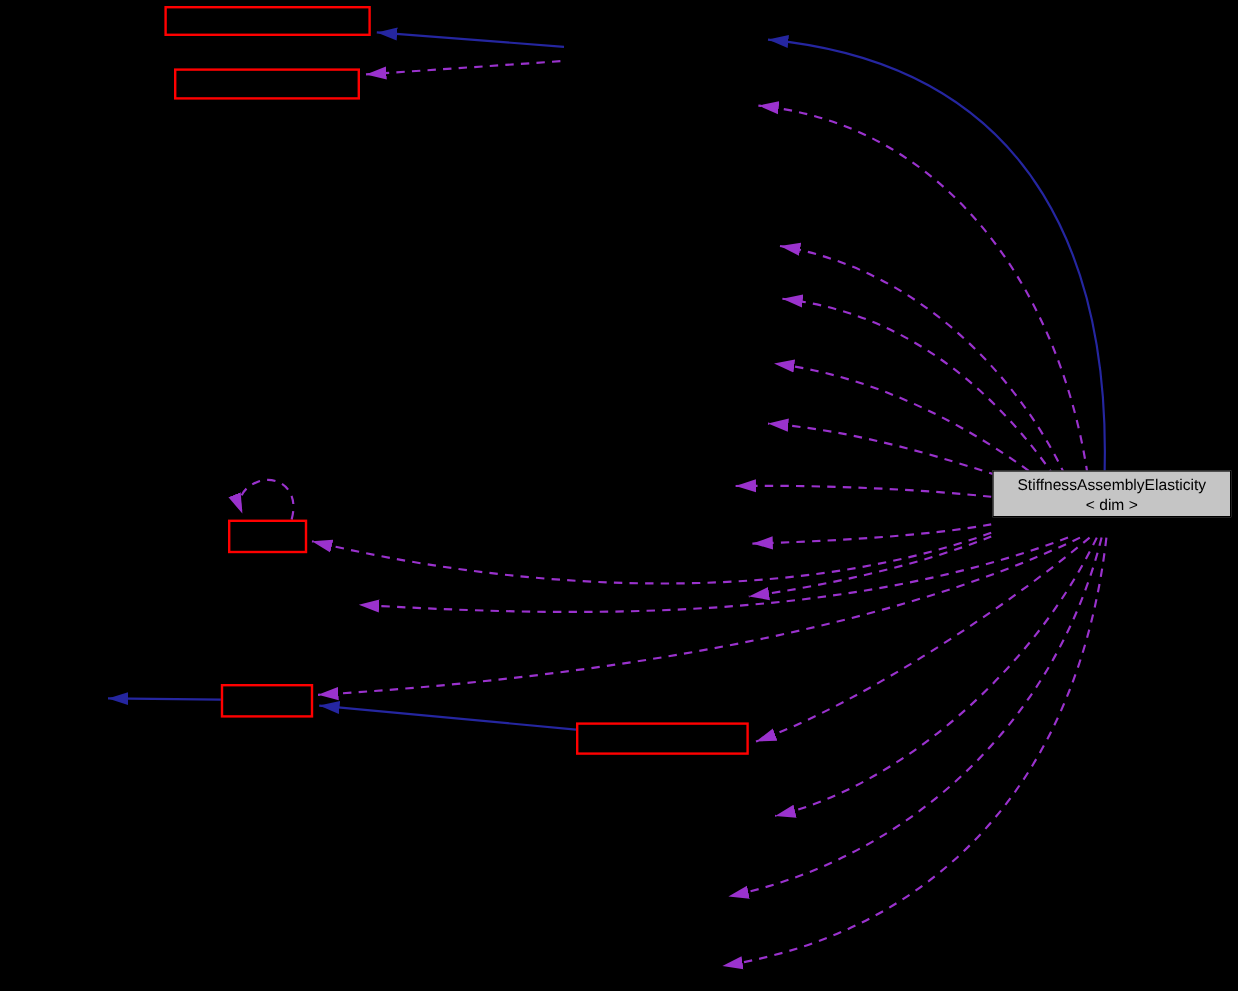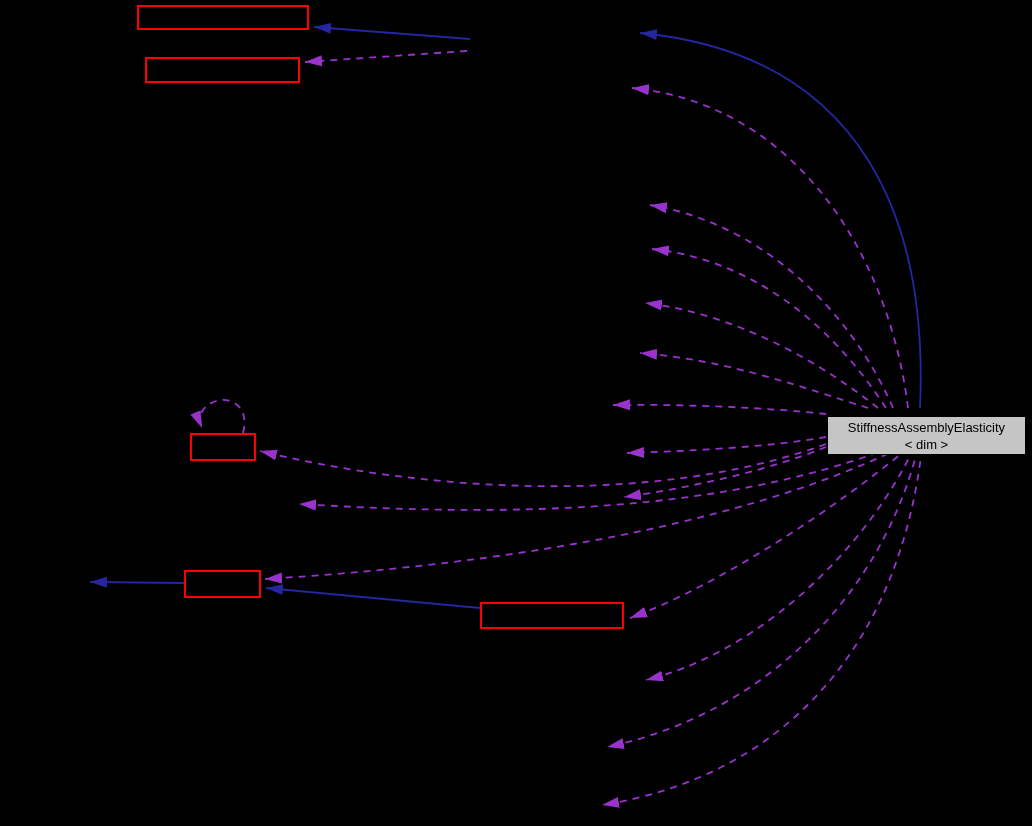"StiffnessAssemblyElasticity" div.main-node { top: 416px -> 392px }
